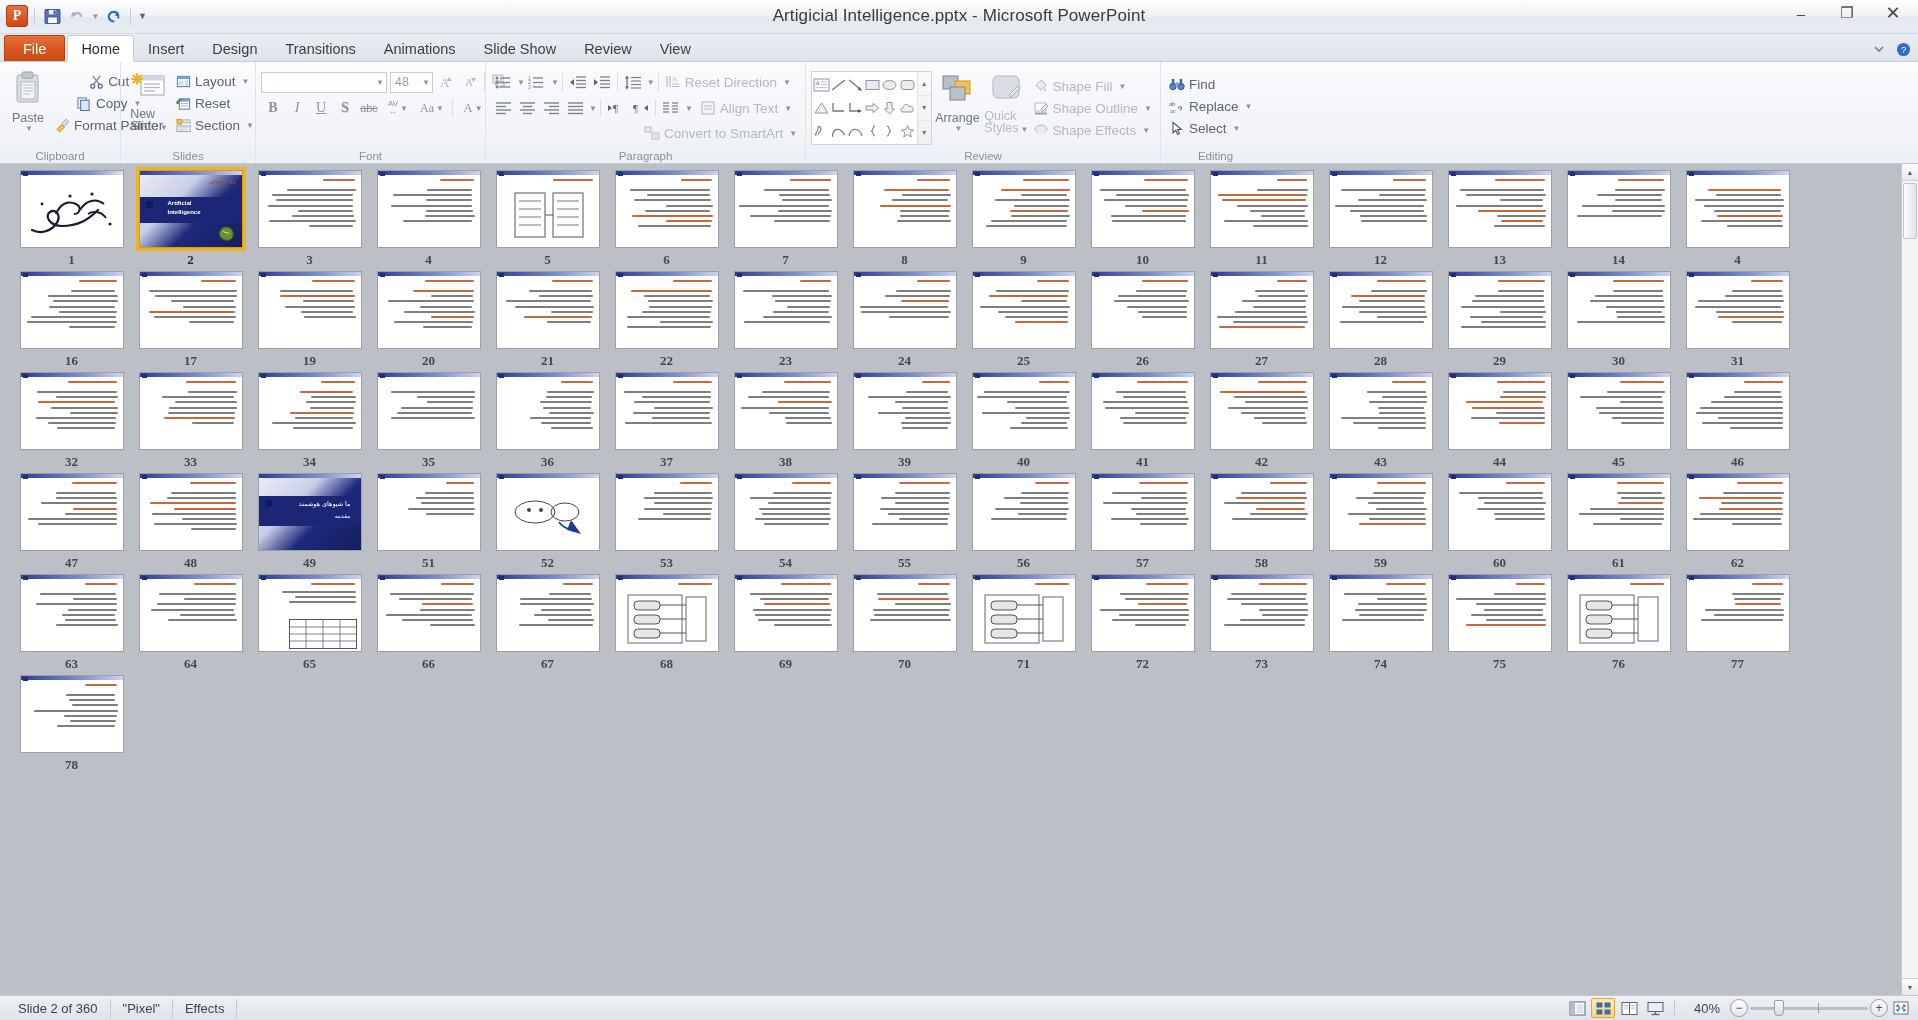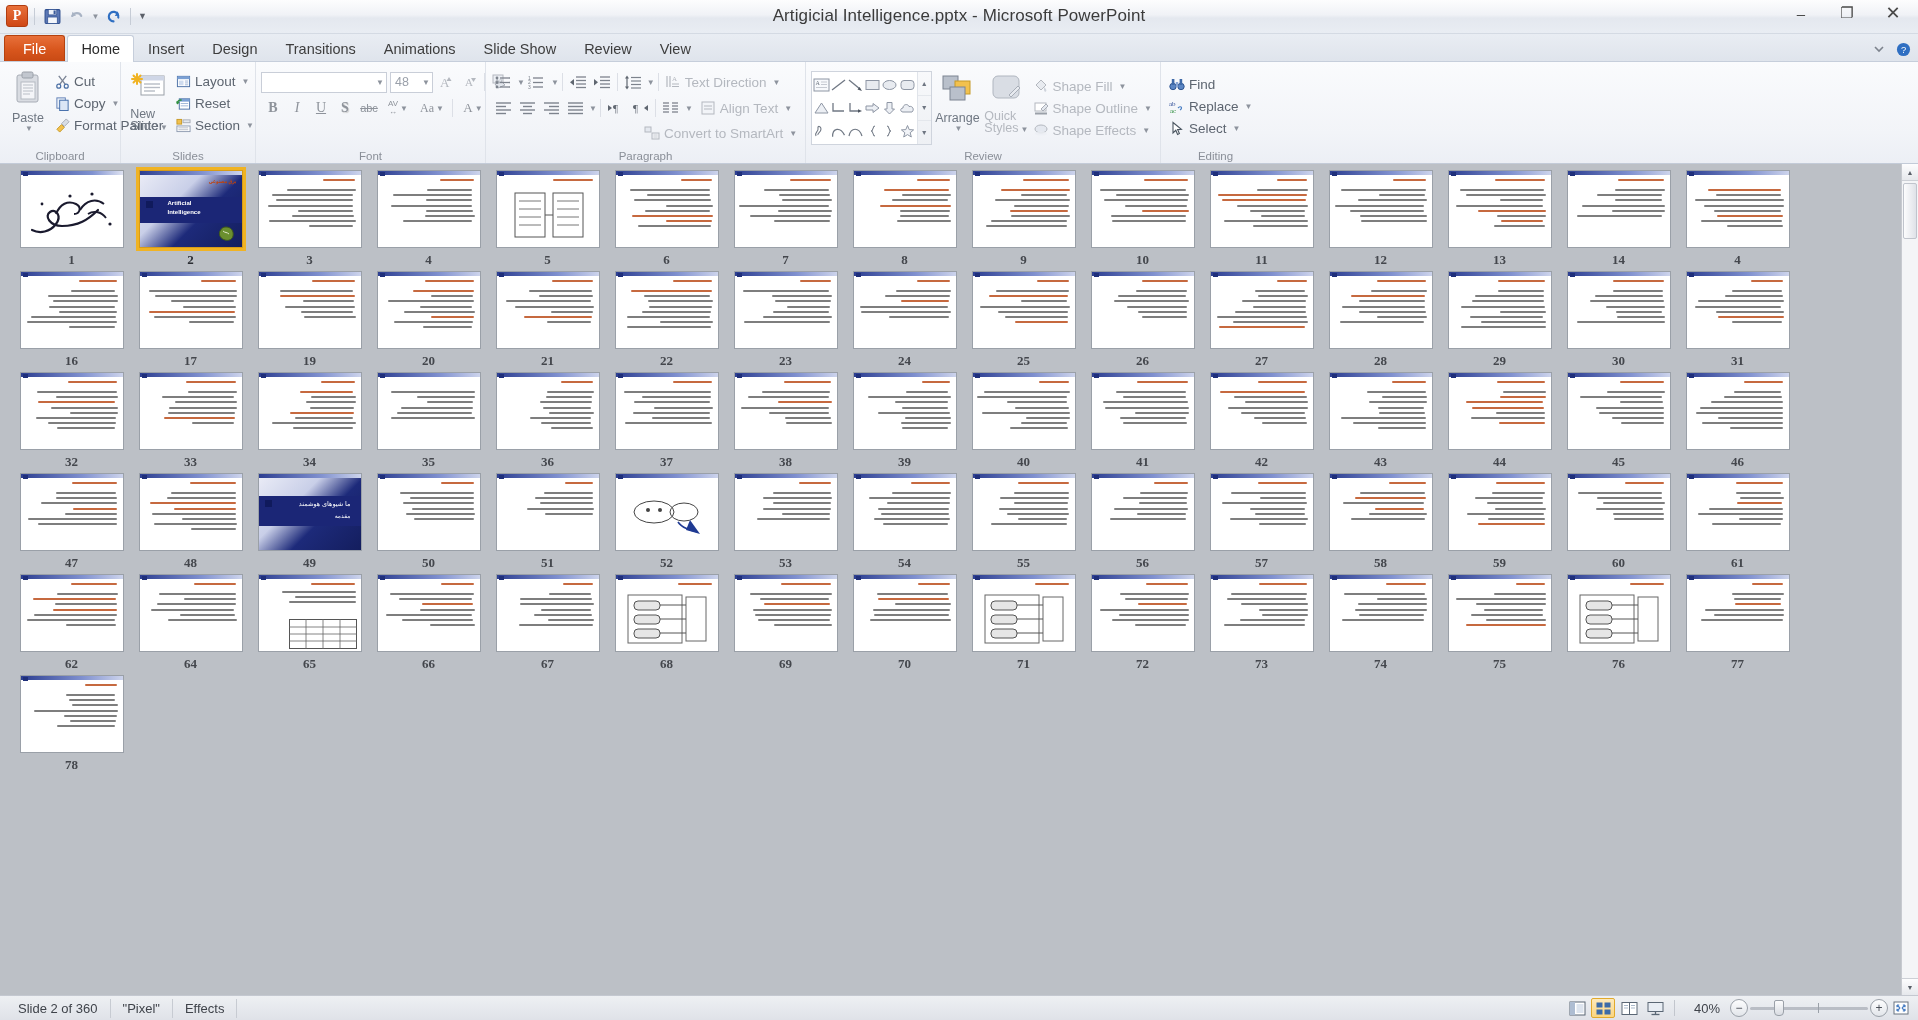"Cut" div.smallcol { align-items: none -> center }
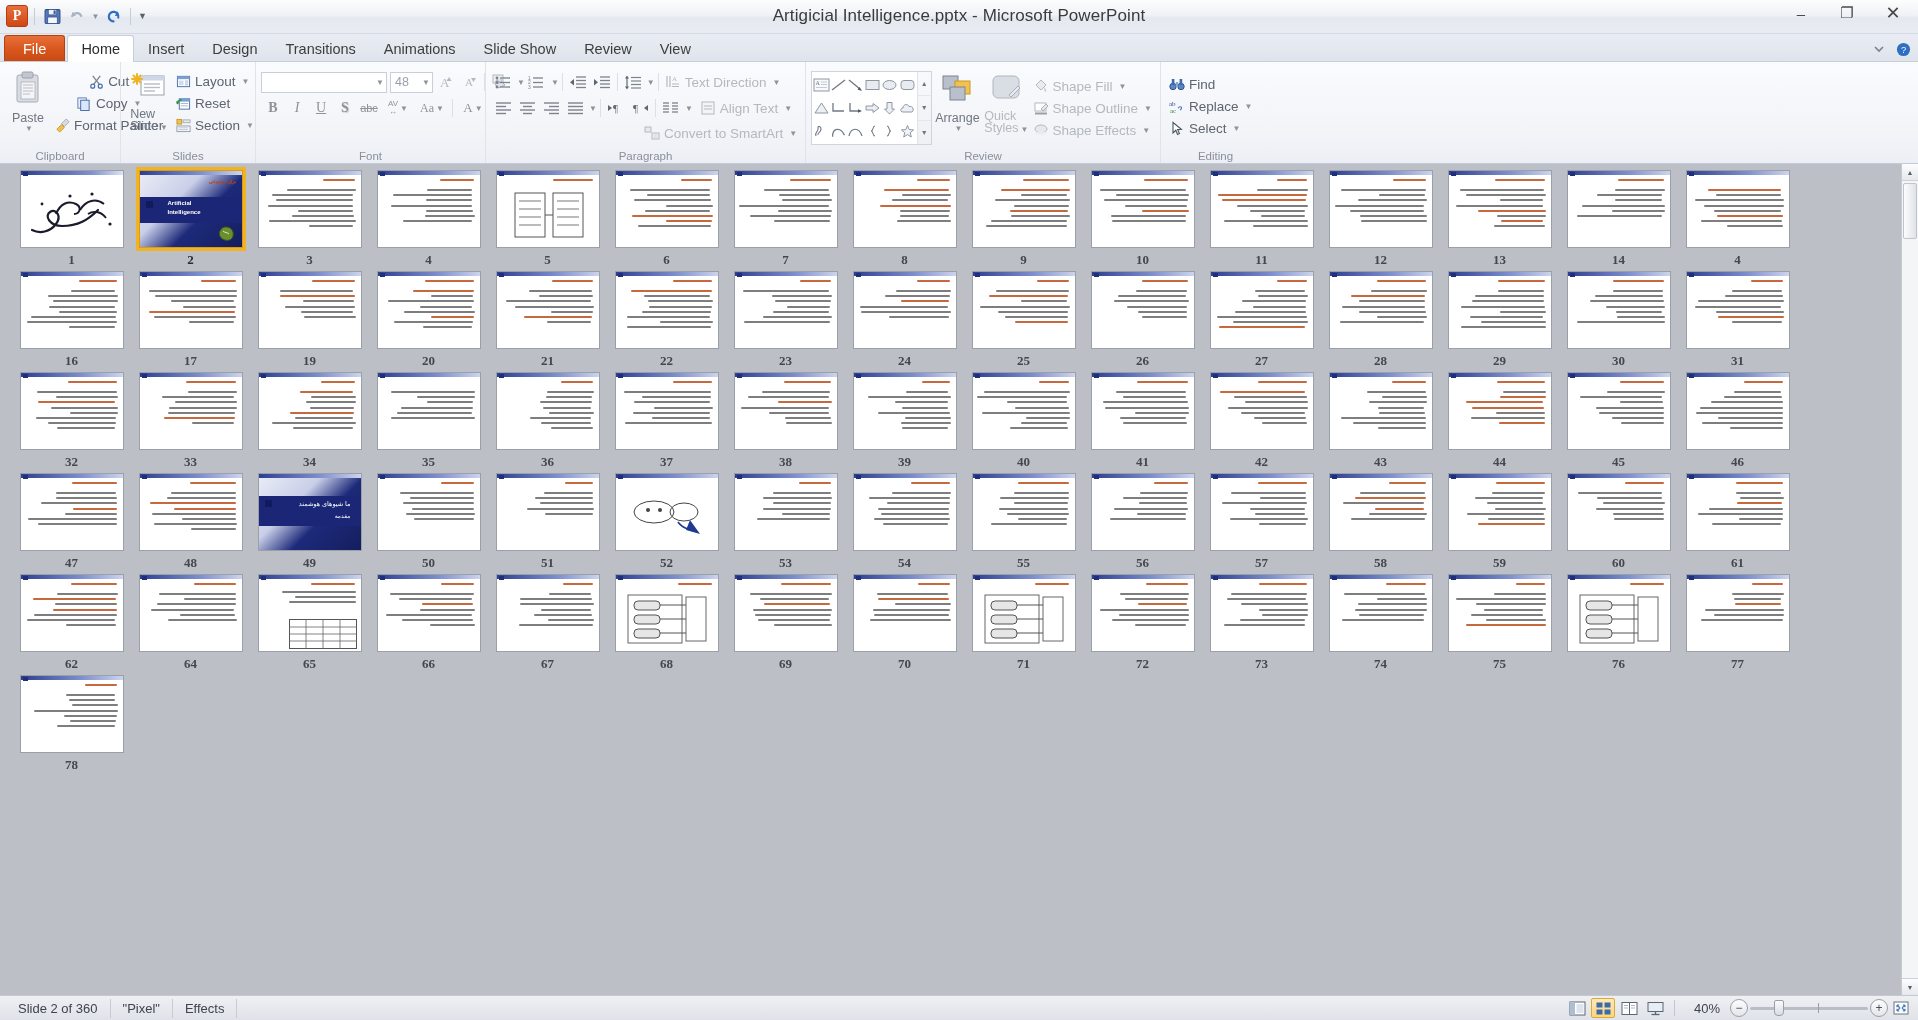"Text Direction" span.txt { text: Text -> Reset }
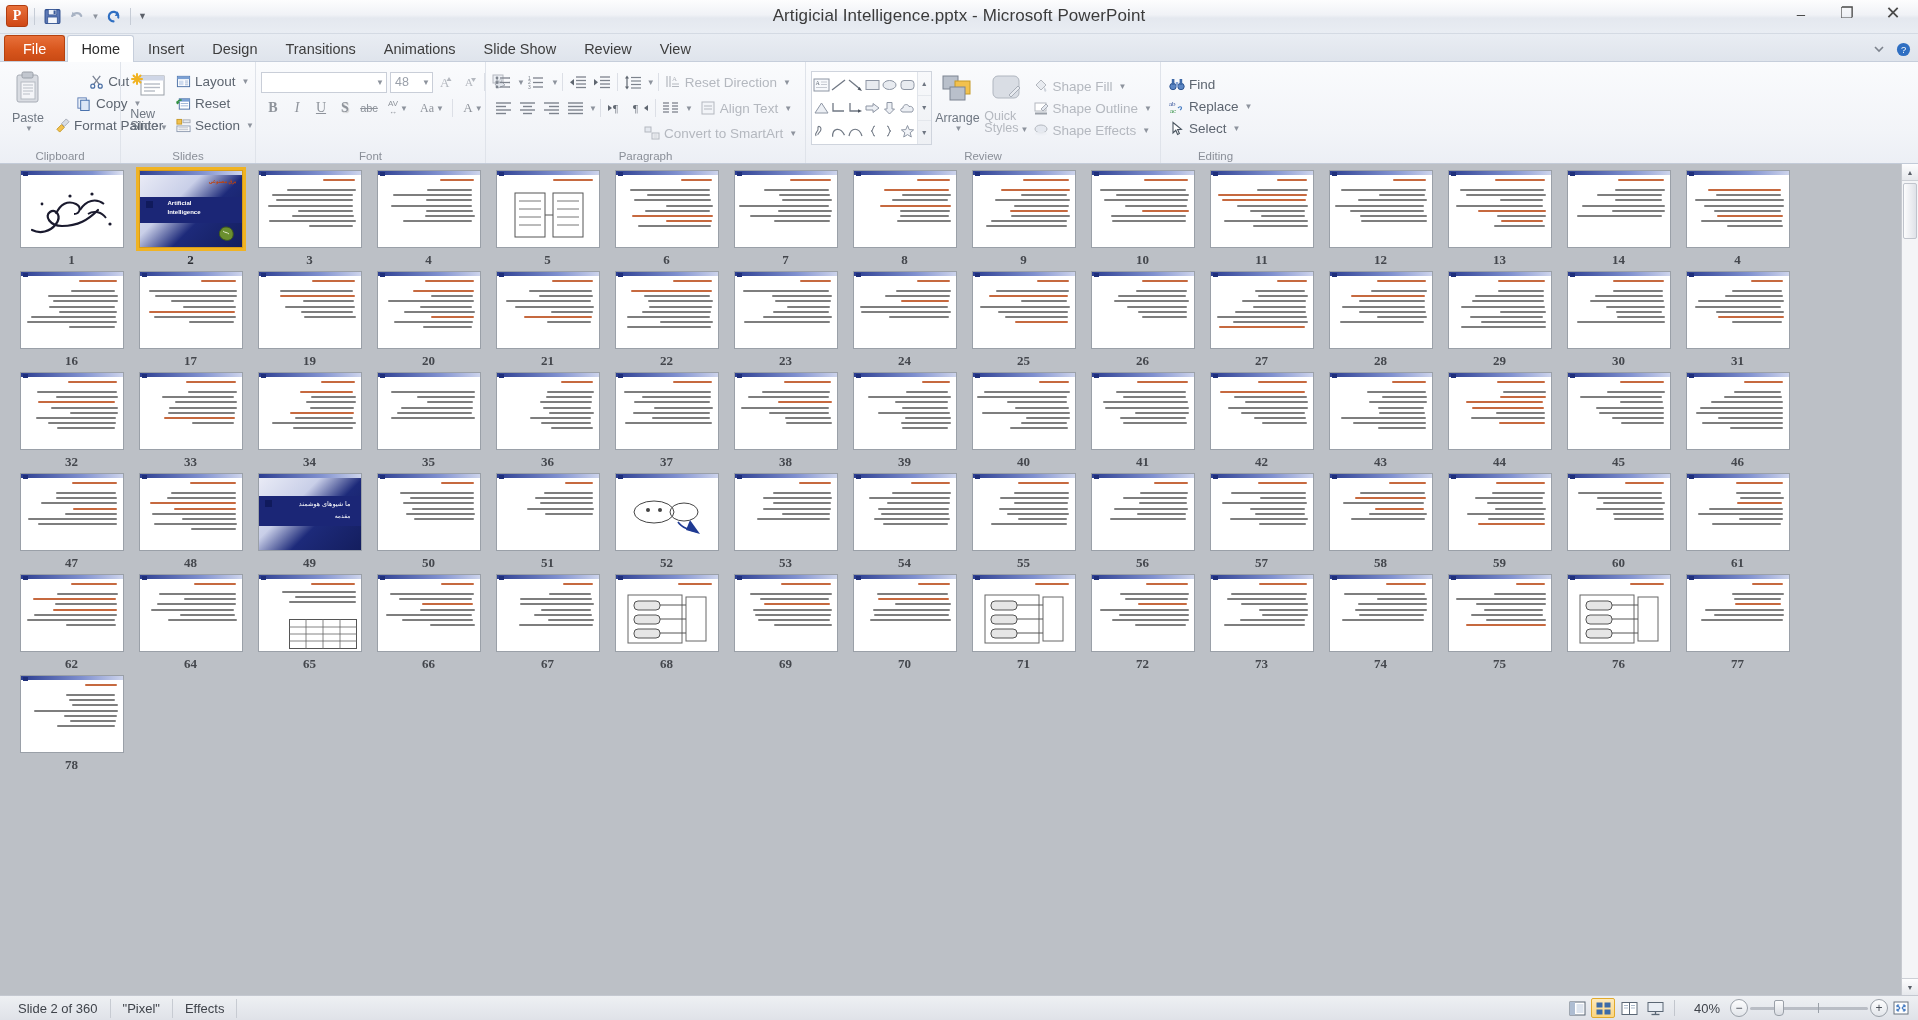"50" div.slidecell { html: <div> <div> <div></div> <div></div> <div></div> <div> <div></div> <div></div> <div></div> <div></div> <div></div> <div></div> </div> </div> <div>50</div> </div> -> none }
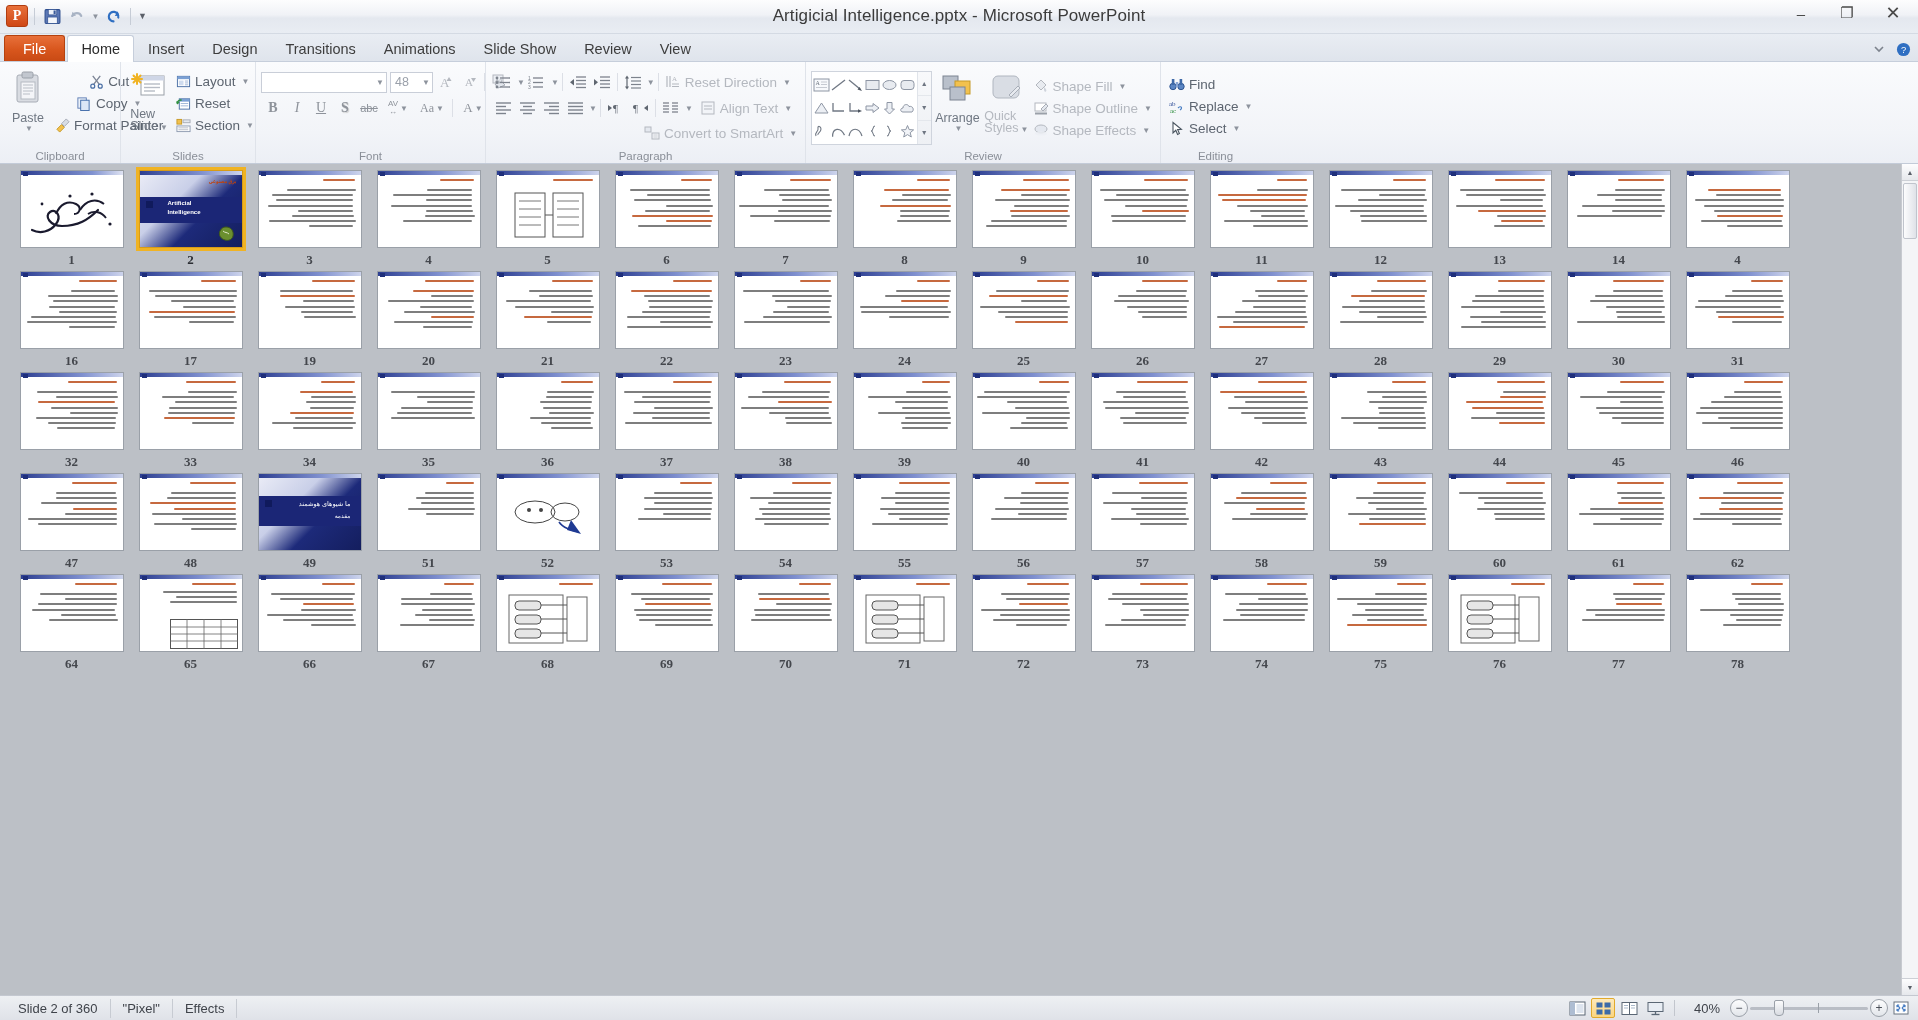"63" div.slidecell { html: none -> <div> <div> <div></div> <div></div> <div></div> <div> <div></div> <div></div> <div></div> <div></div> <div></div> <div></div> <div></div> </div> </div> <div>63</div> </div> }
